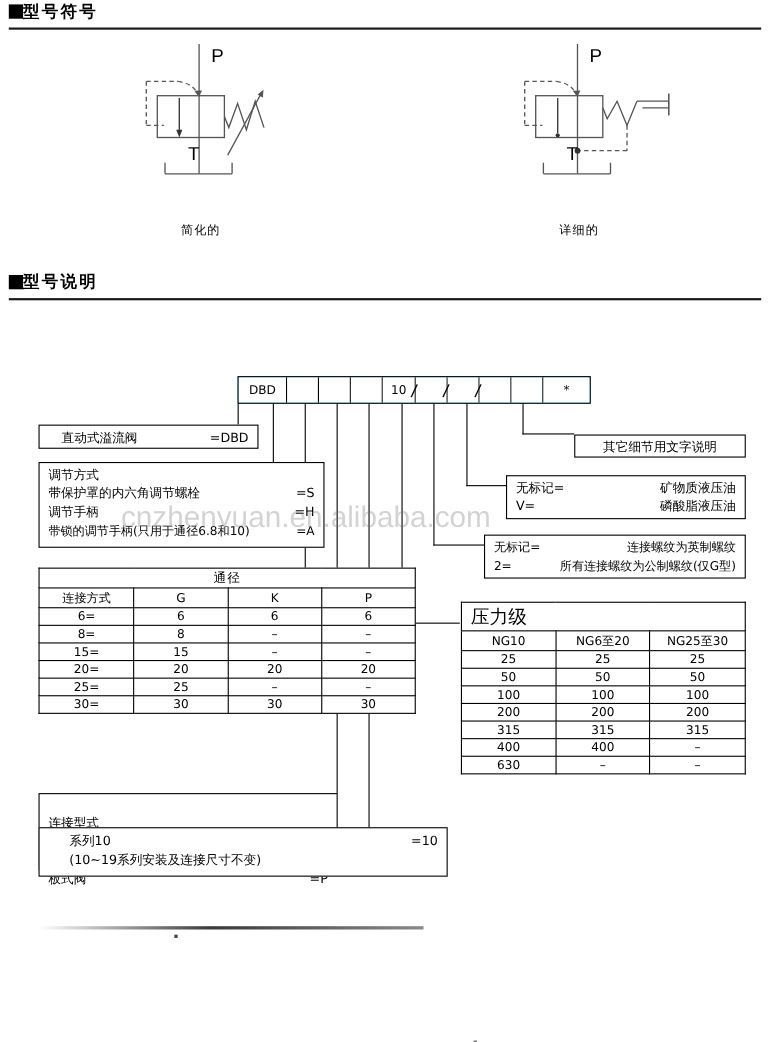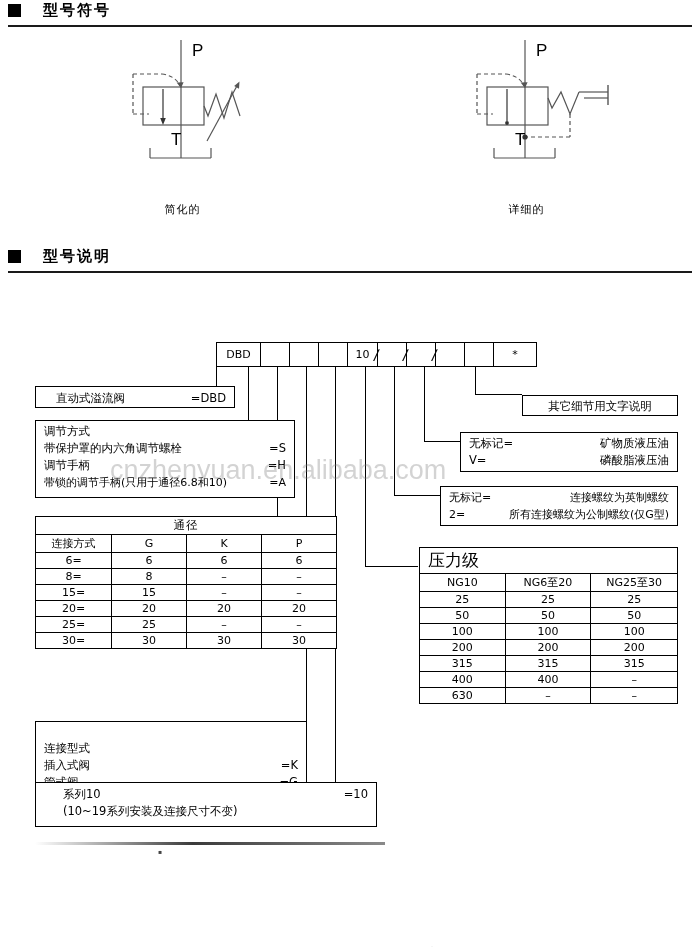"型号符号" .section-head { gap: 22px -> 0 }
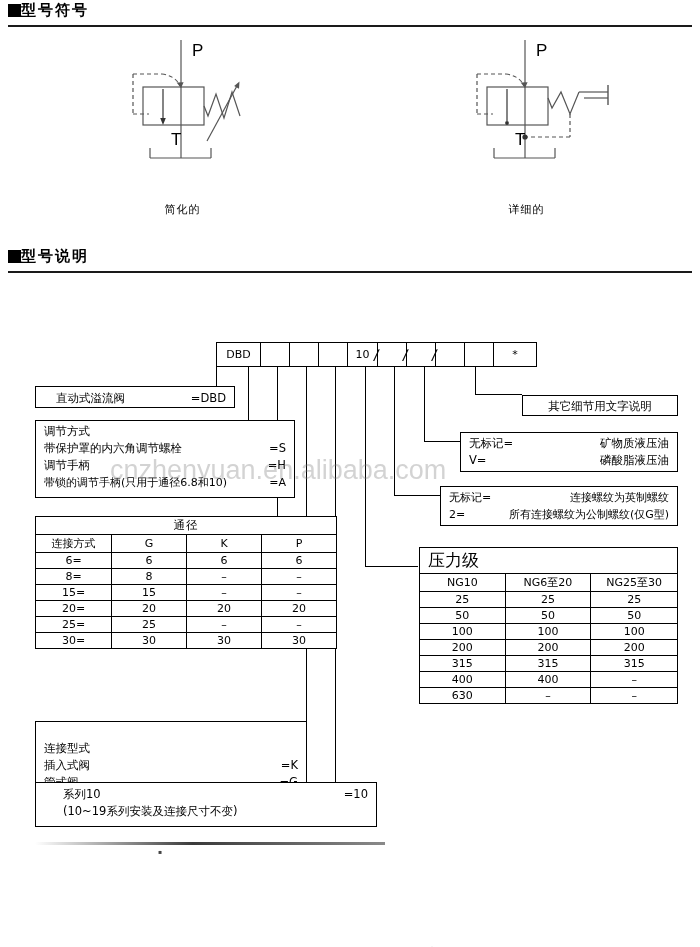"通径" table.dtable { width: 302px -> 343px }
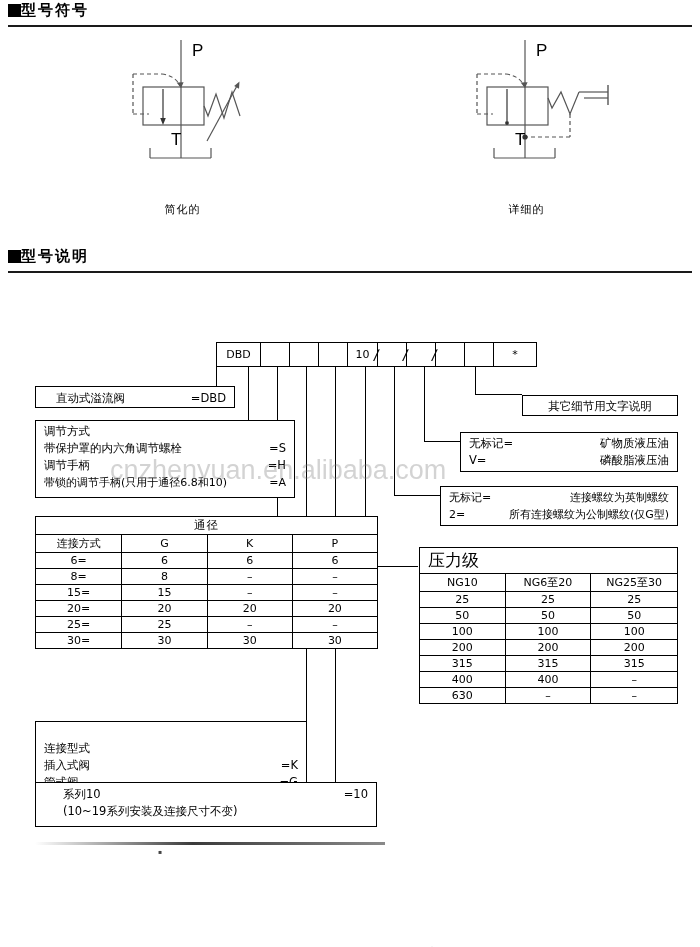"系列10" div.callout { top: 782px -> 752px; width: 342px -> 372px }
